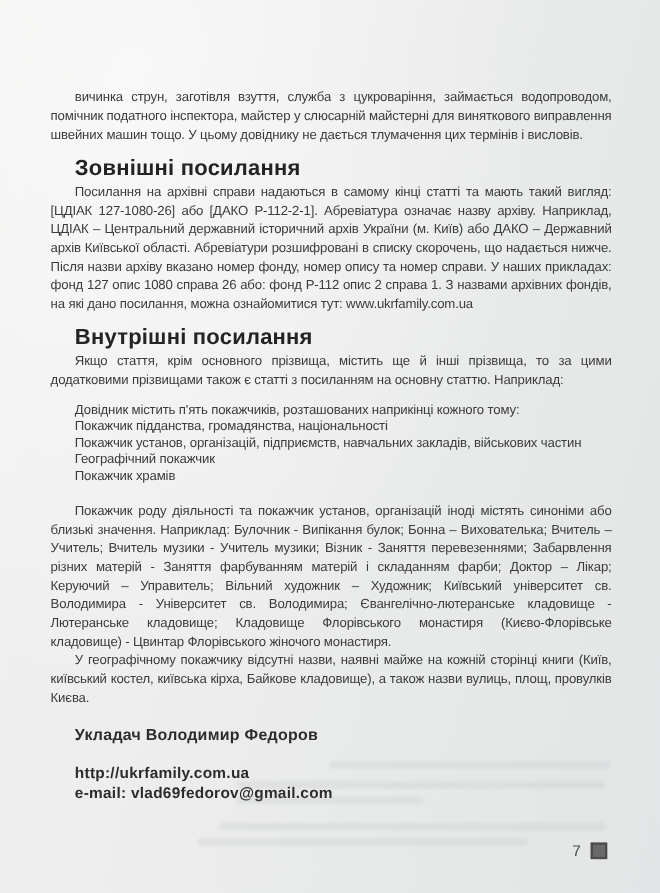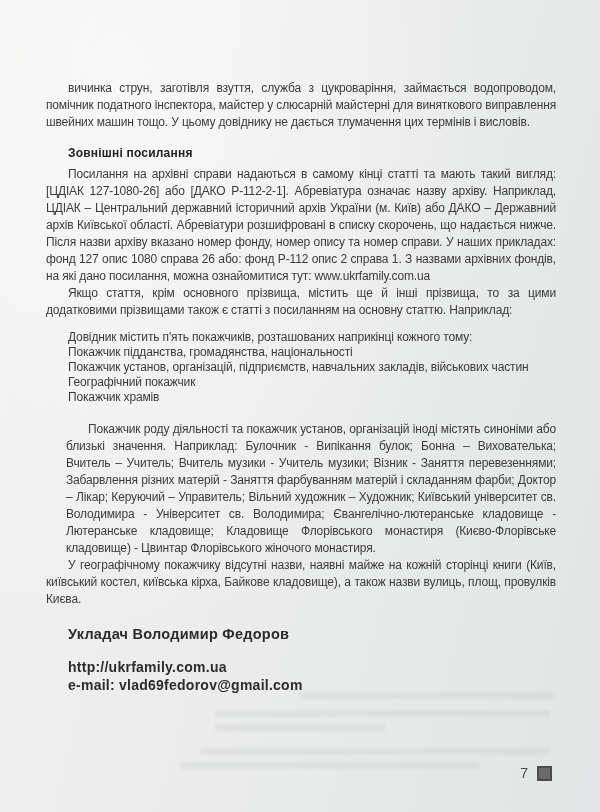"Зовнішні посилання" h2 { font-size: 12px -> 20px }
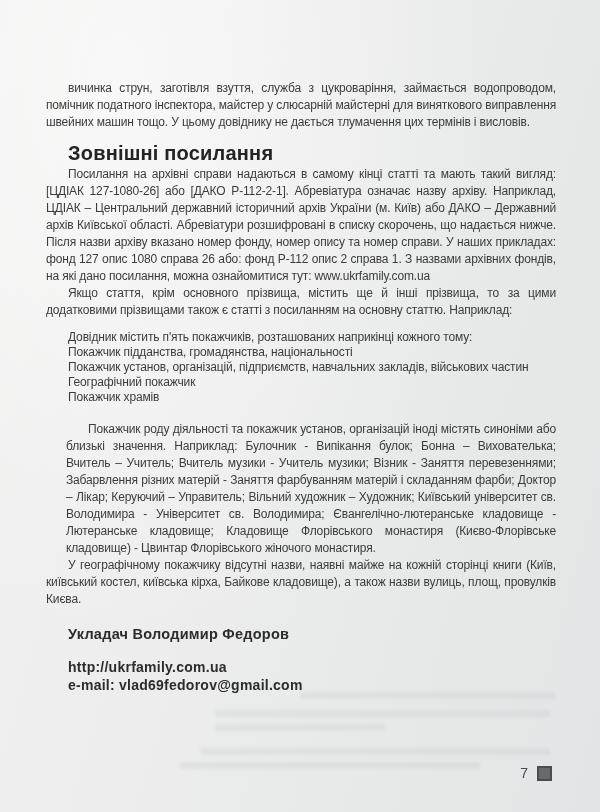"Внутрішні посилання" h2 { html: none -> <h2>Внутрішні посилання</h2> }
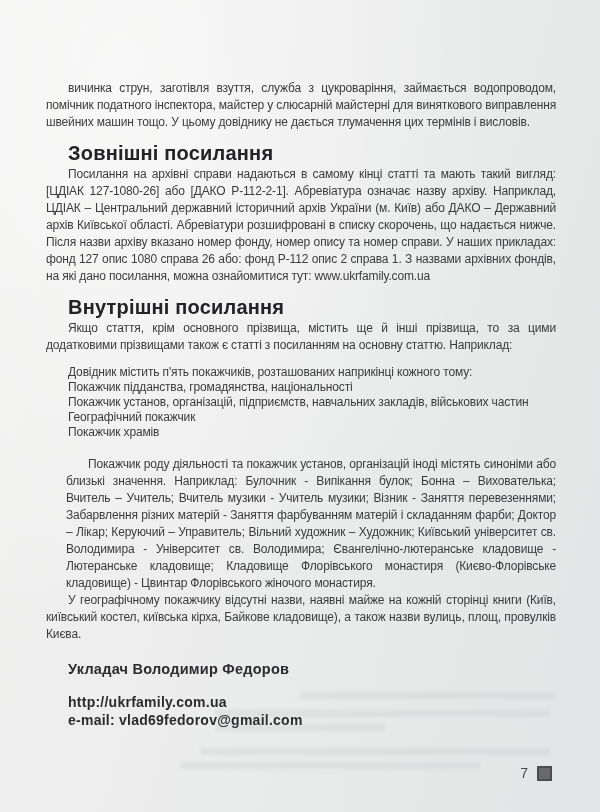"Покажчик роду діяльності та покажчик" .mt { margin-left: 20px -> none }
